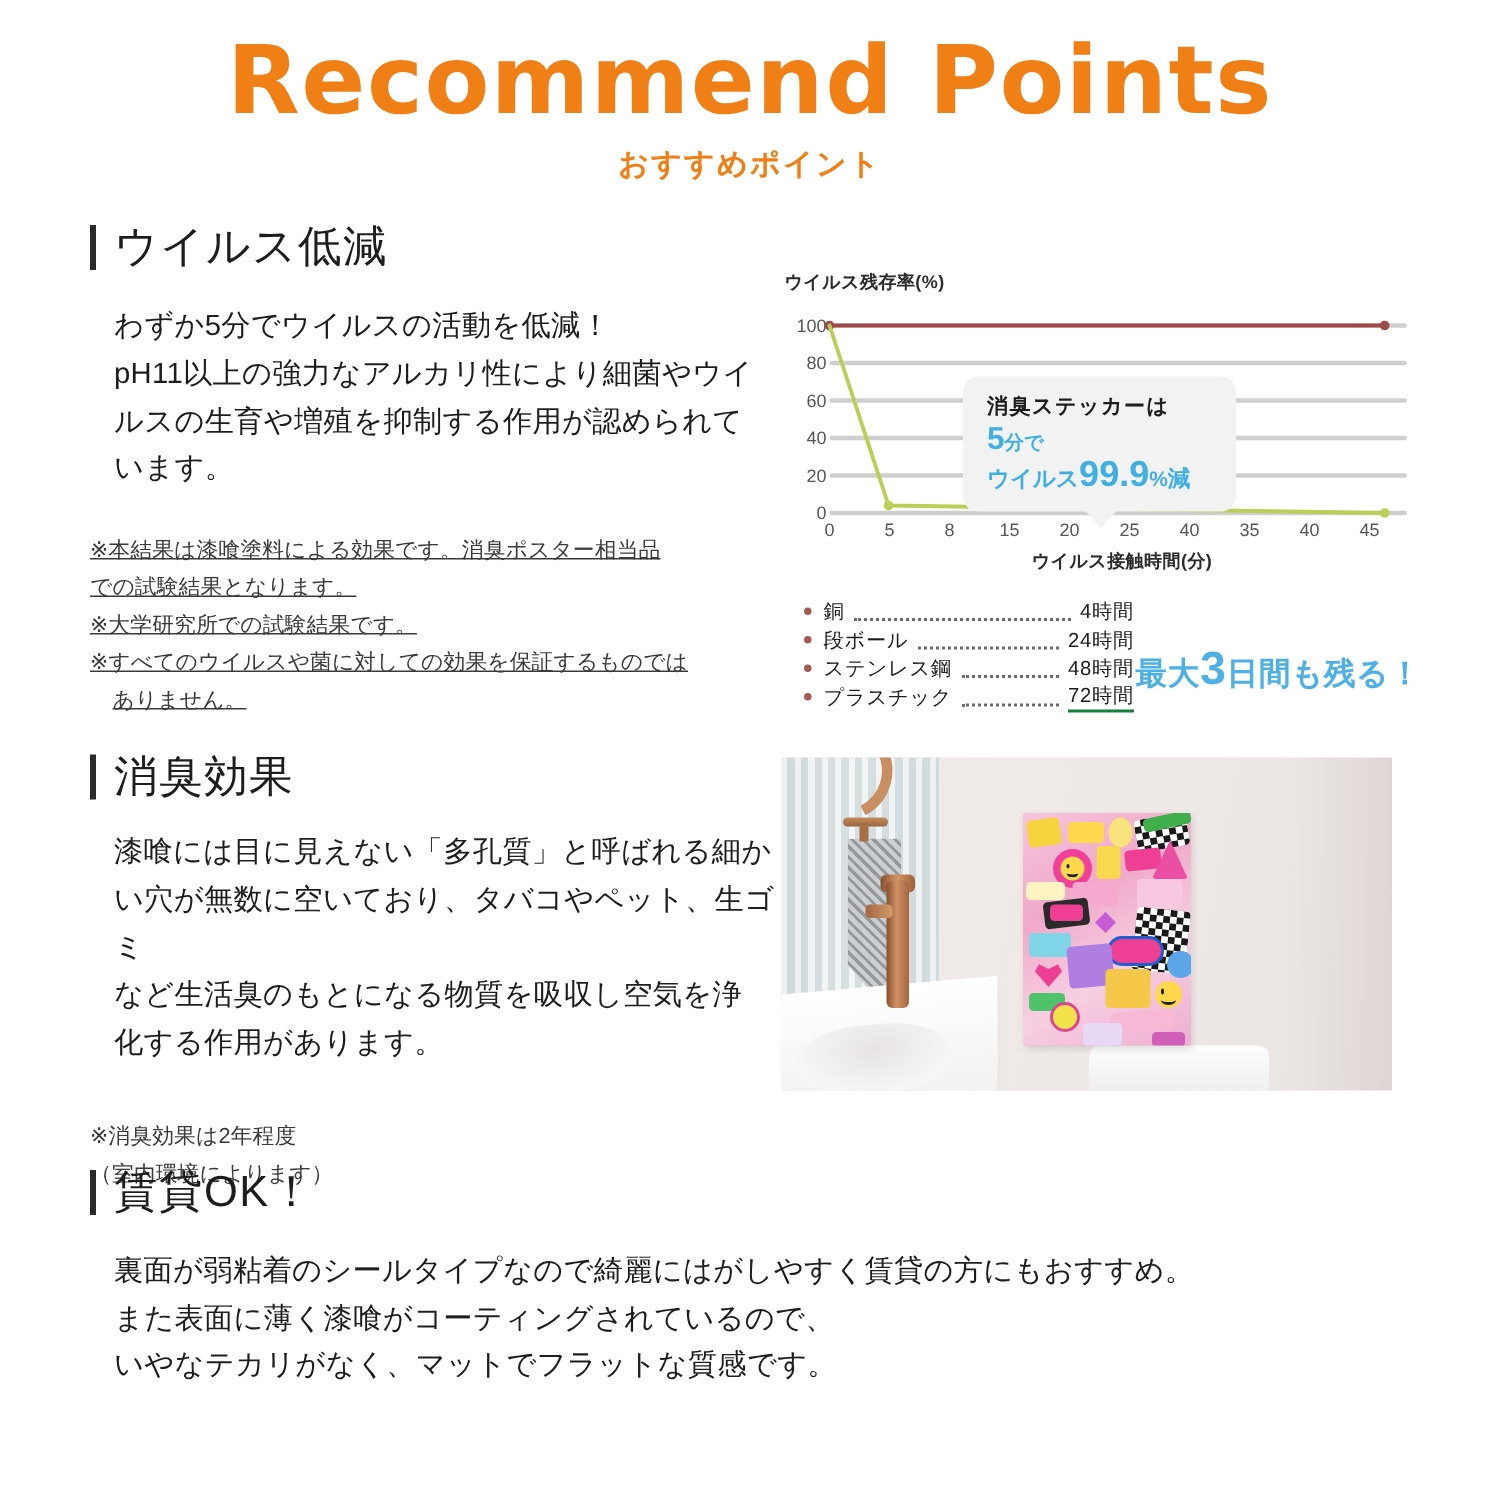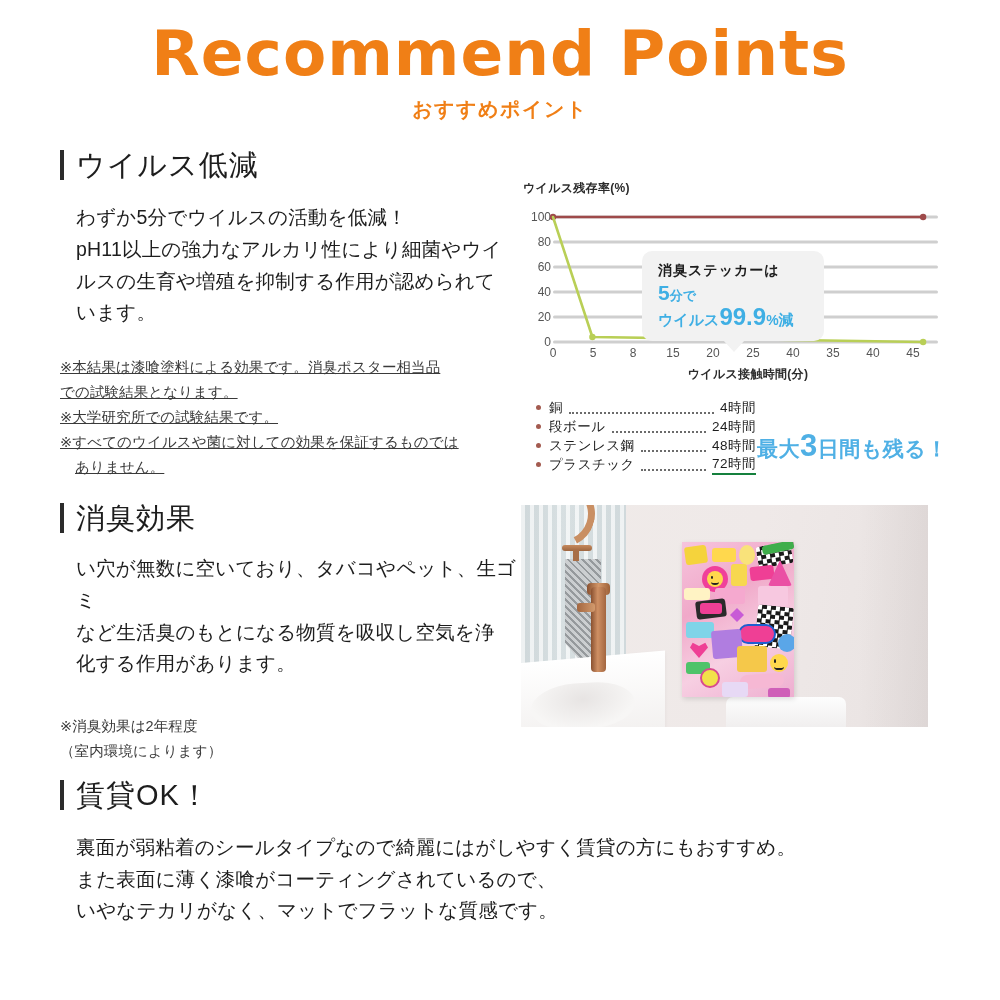"漆喰には目に見えない「多孔質」と呼ばれる細か" div { html: none -> <div>漆喰には目に見えない「多孔質」と呼ばれる細か</div> }
